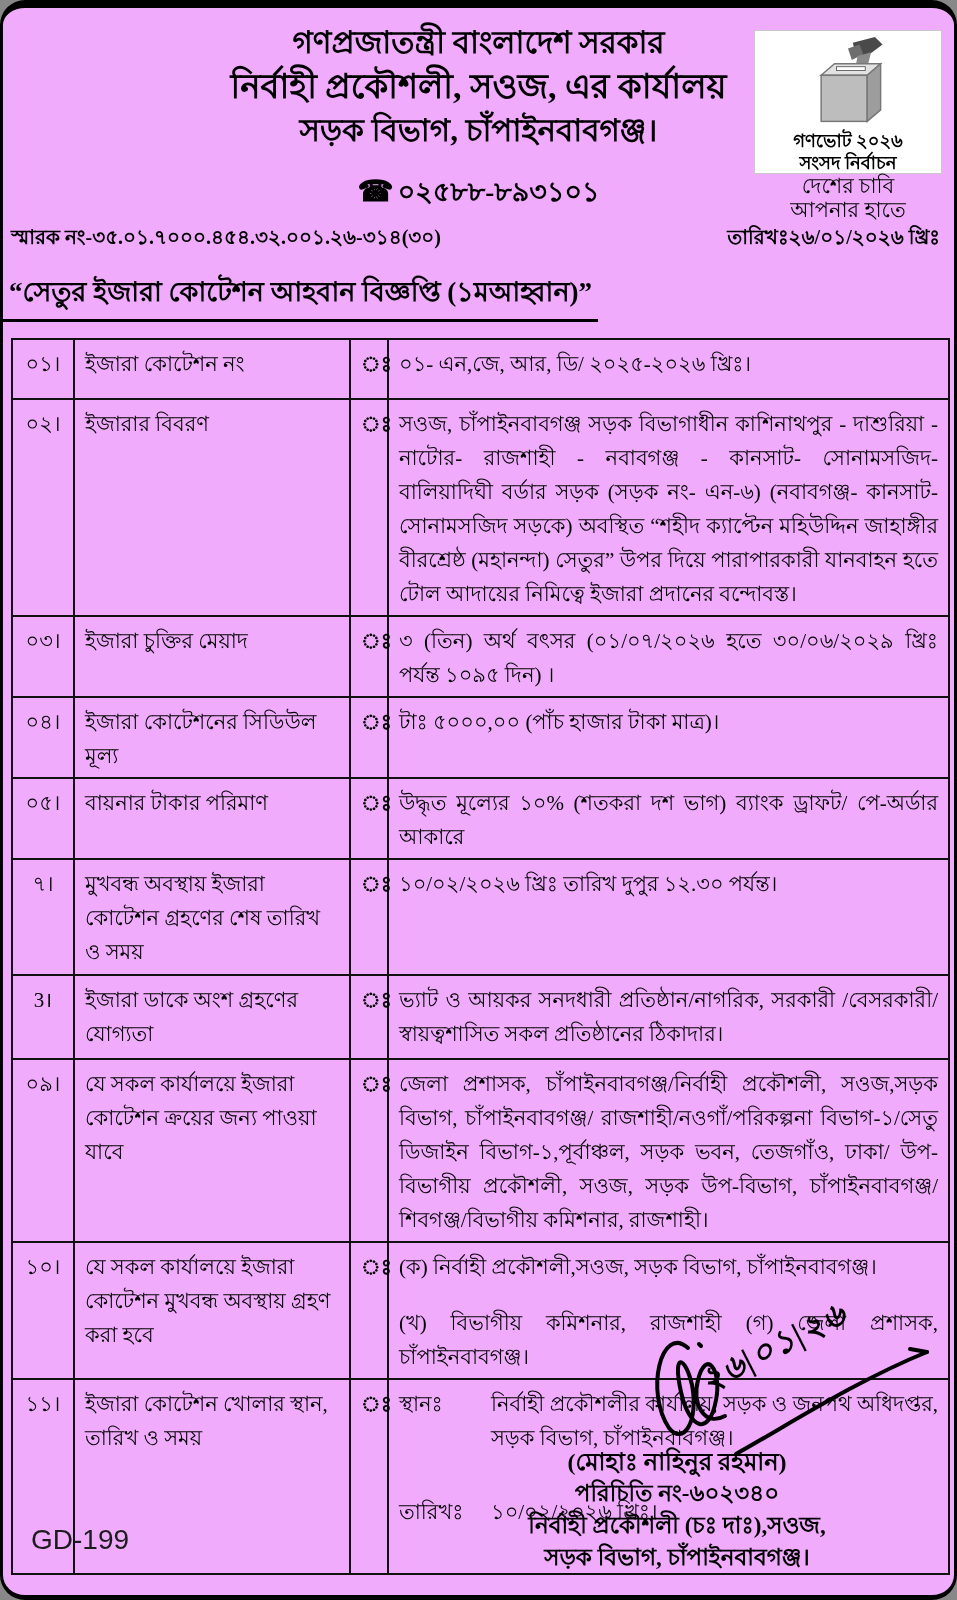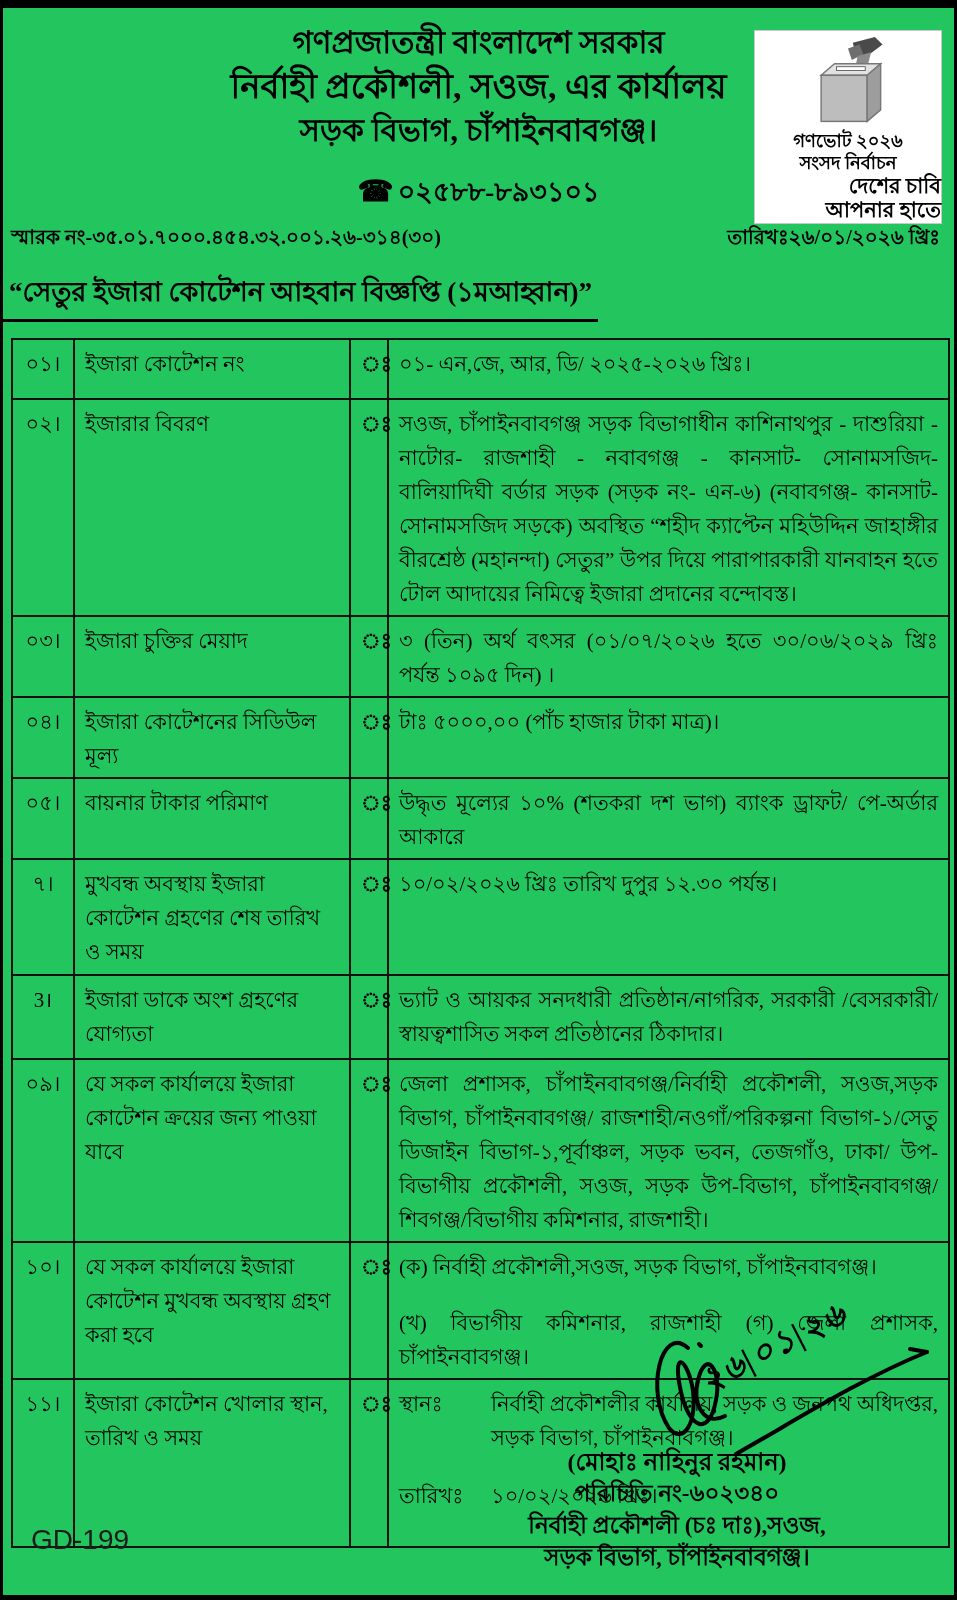"গণপ্রজাতন্ত্রী বাংলাদেশ সরকার" #page { background: #22c55e -> #f0abfc; border-radius: none -> 25px }
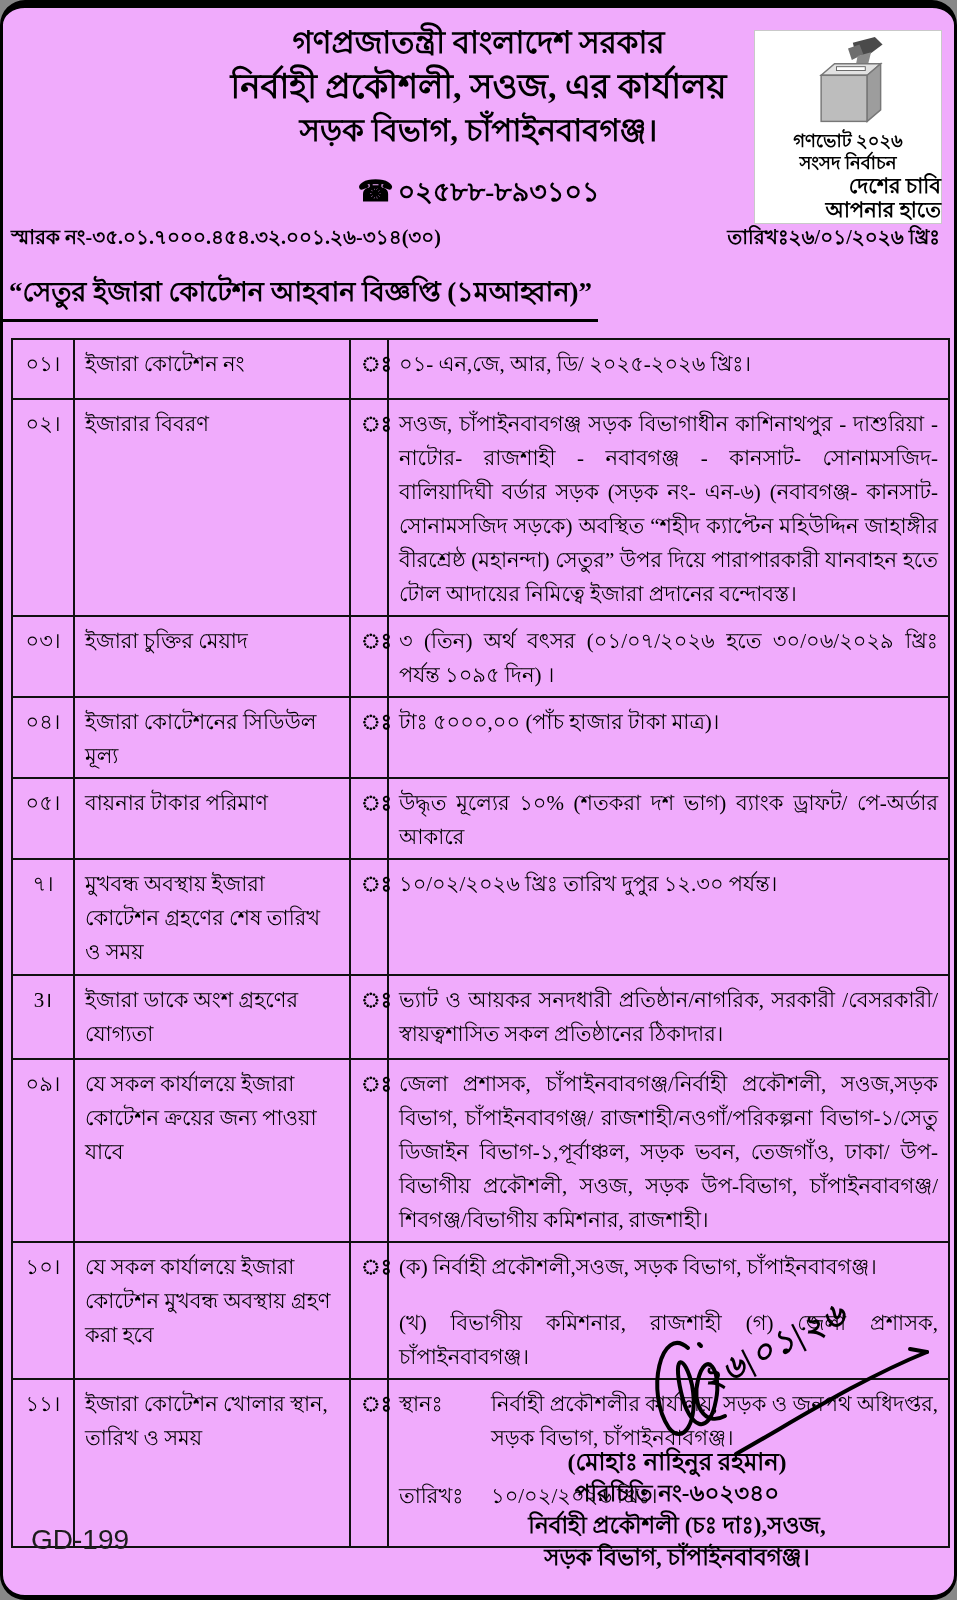"গণভোট ২০২৬" .badge { height: 194px -> 144px }
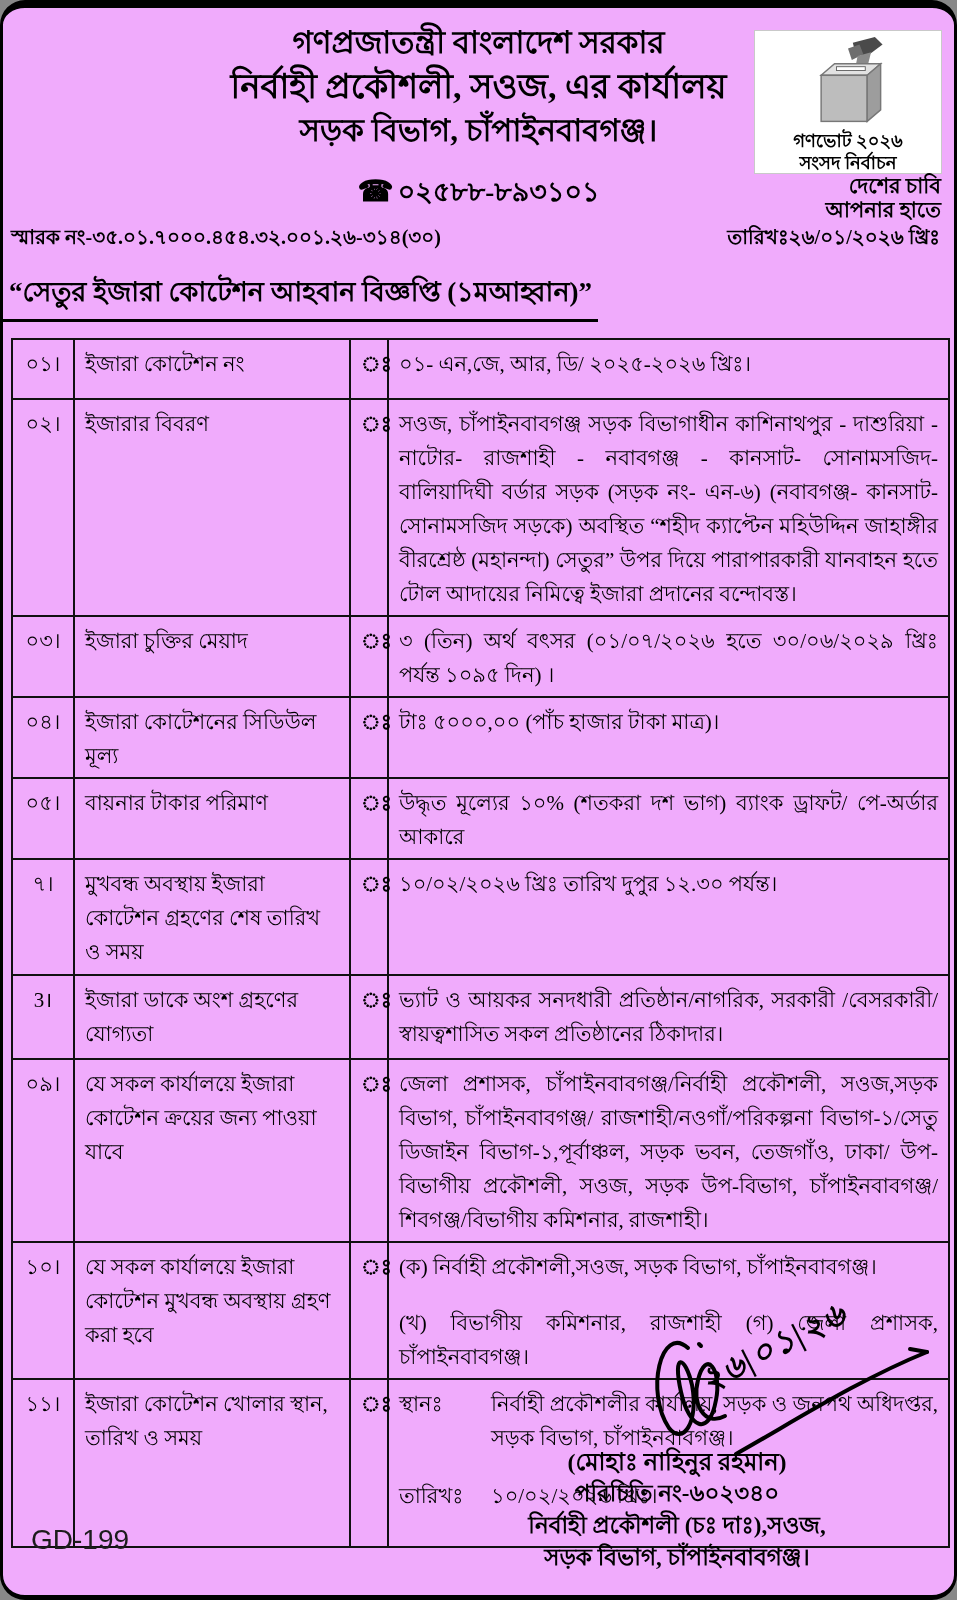"দেশের চাবি" .badge-l3,.badge-l4 { font-weight: bold -> normal; text-align: right -> none }
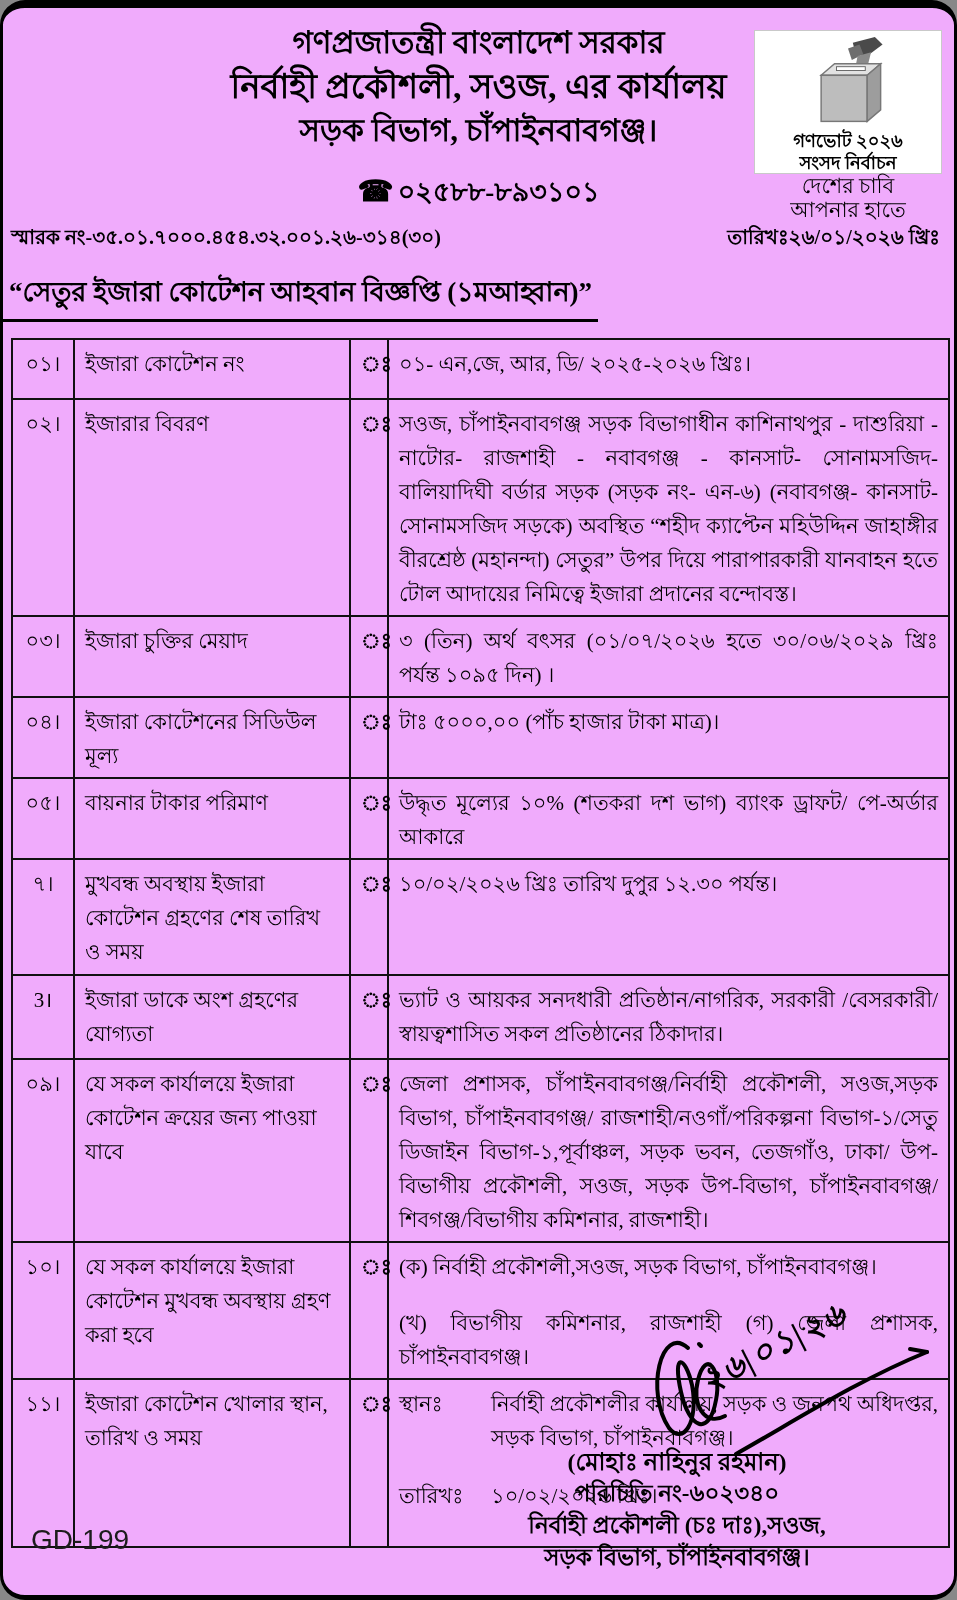"স্থানঃ" .open-row { margin-bottom: 24px -> 40px }
